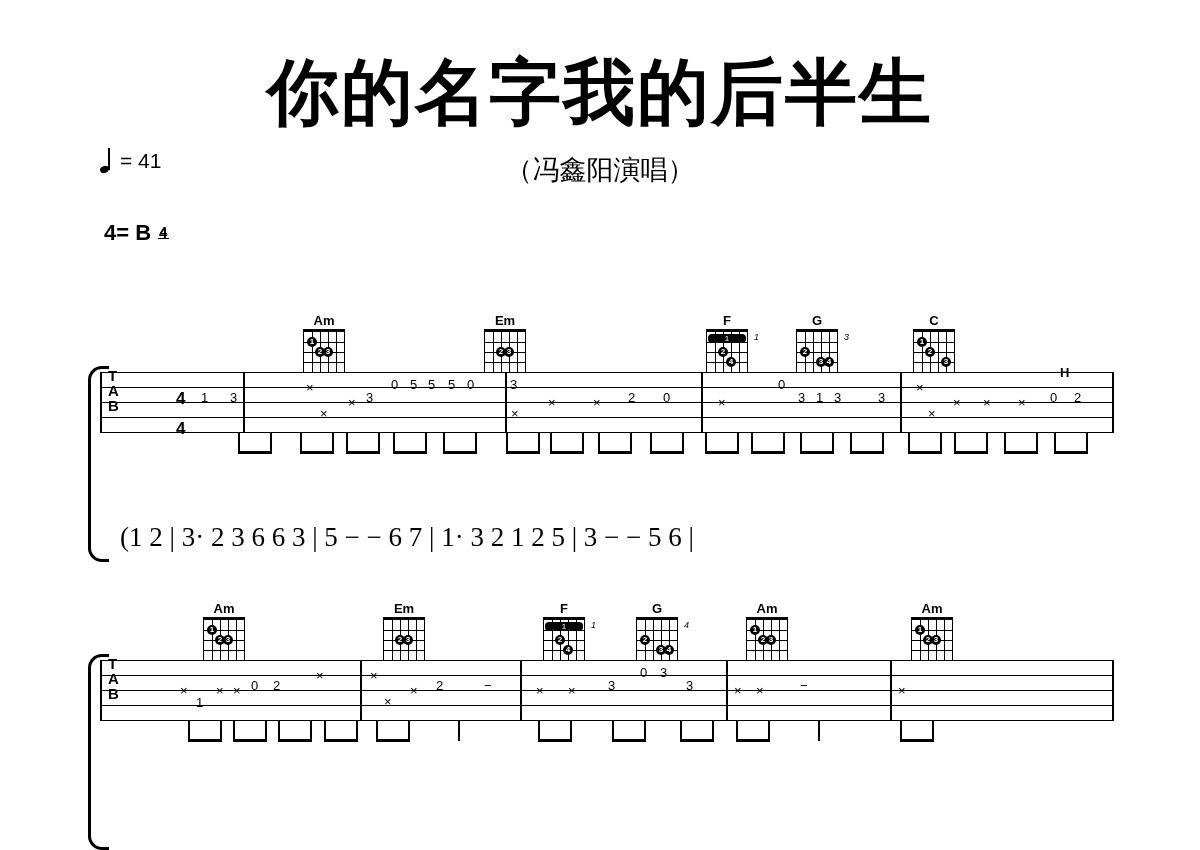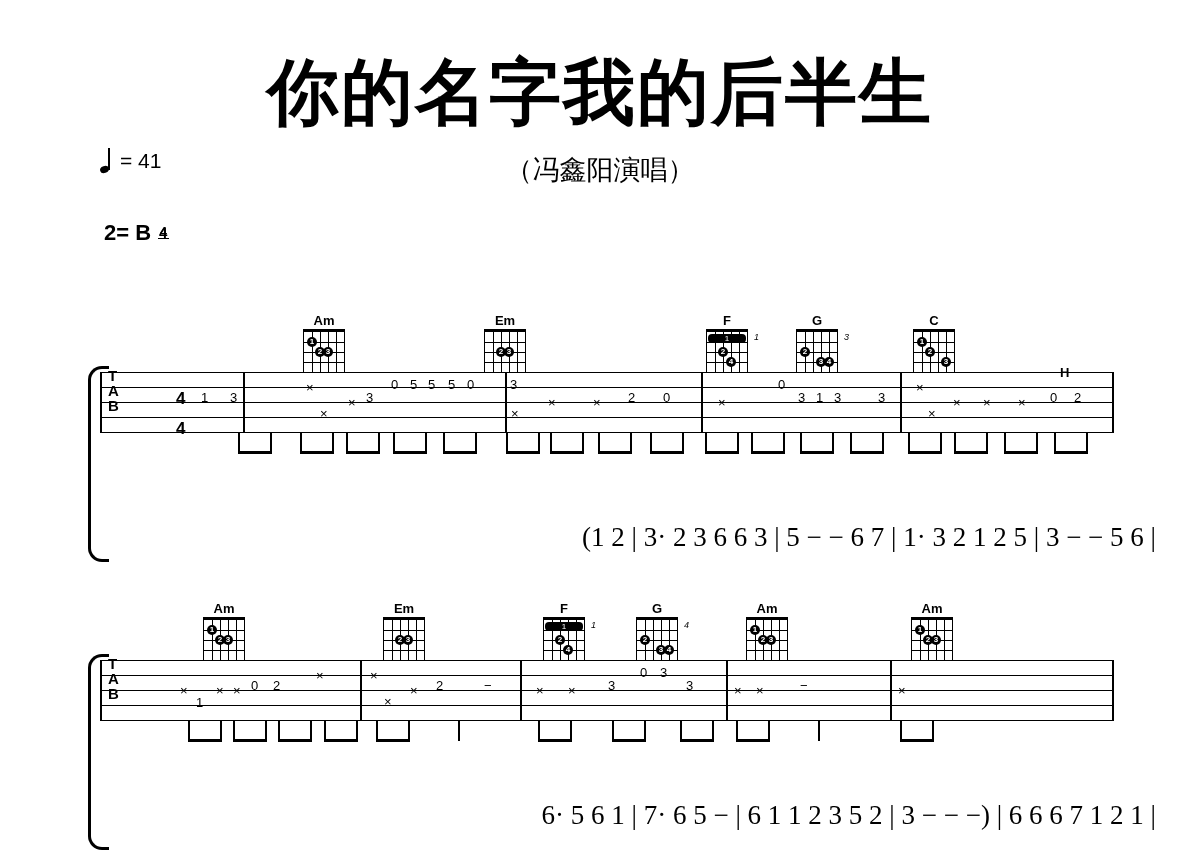"2= B" span { text: 2 -> 4 }
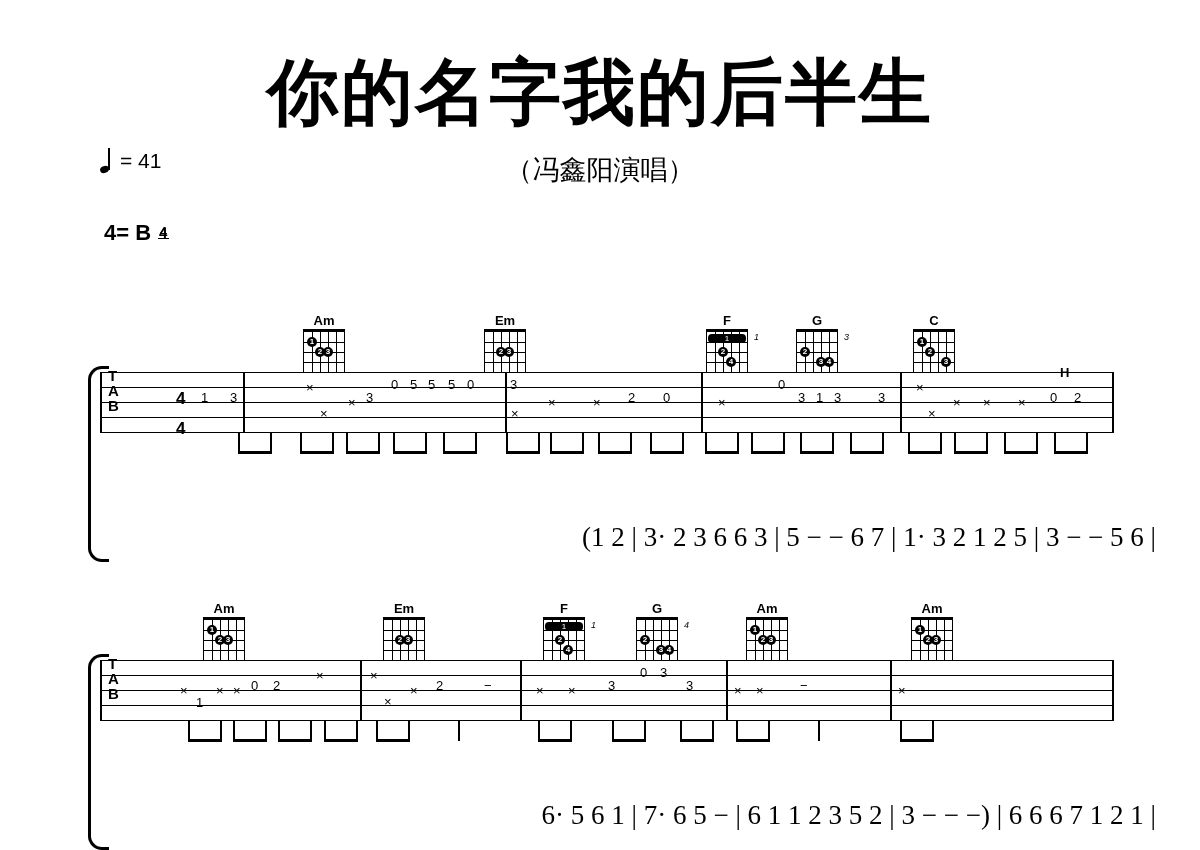"(1 2 | 3· 2" .jianpu { right: 44px -> 64px; text-align: right -> none }
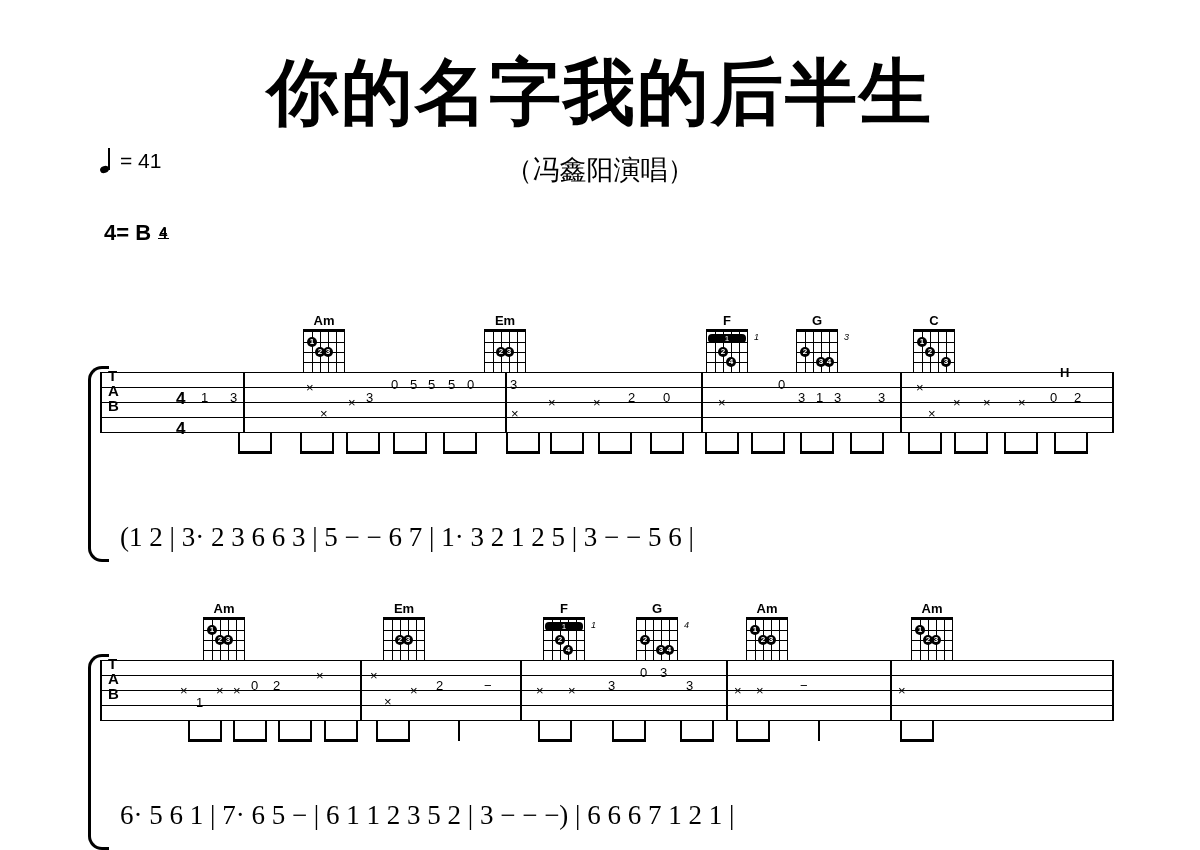"6· 5 6 1 |" div.jianpu { html: <div> <span>6· 5 6 1 | 7· 6 5 − | 6 1 1 2 3 5 2 | 3 − − −) | 6 6 6 7 1 2 1 |</span> </div> -> none }
